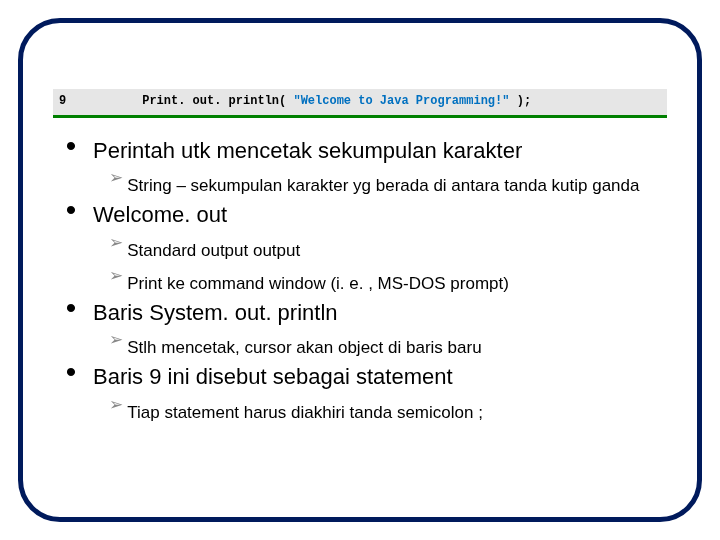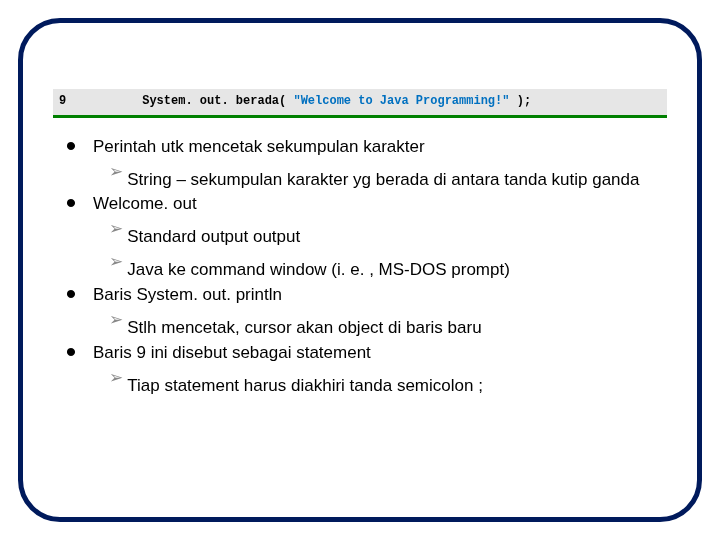"System. out. berada(" span.kw { text: System. out. berada -> Print. out. println }
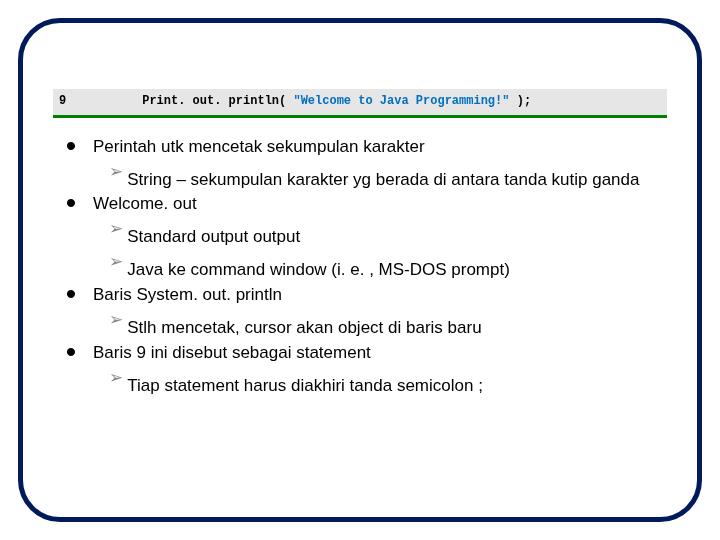"Perintah utk mencetak sekumpulan" .li-body { font-size: 17px -> 22px }
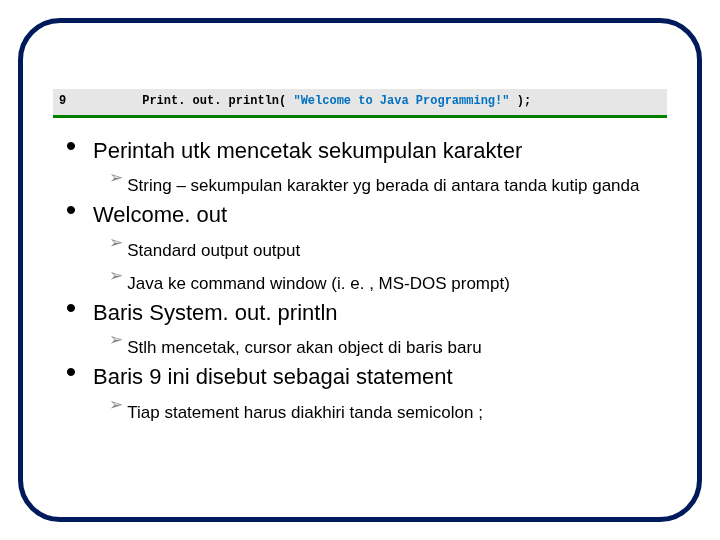"Java ke command window (i." div.sub-body { text: Java -> Print }
